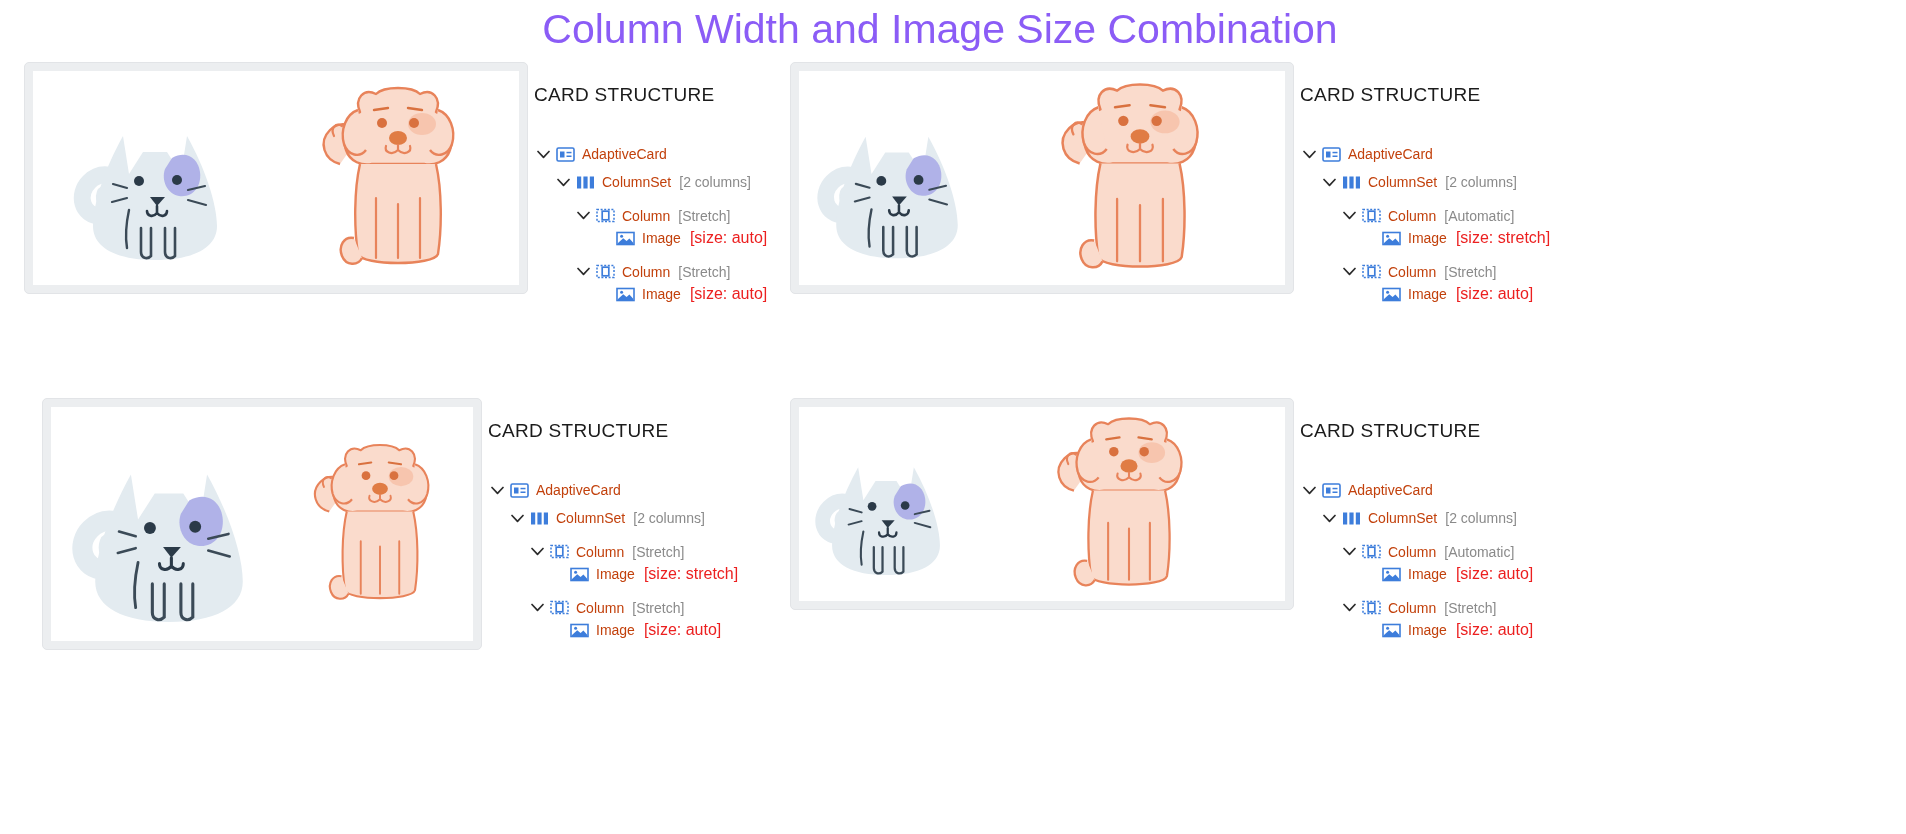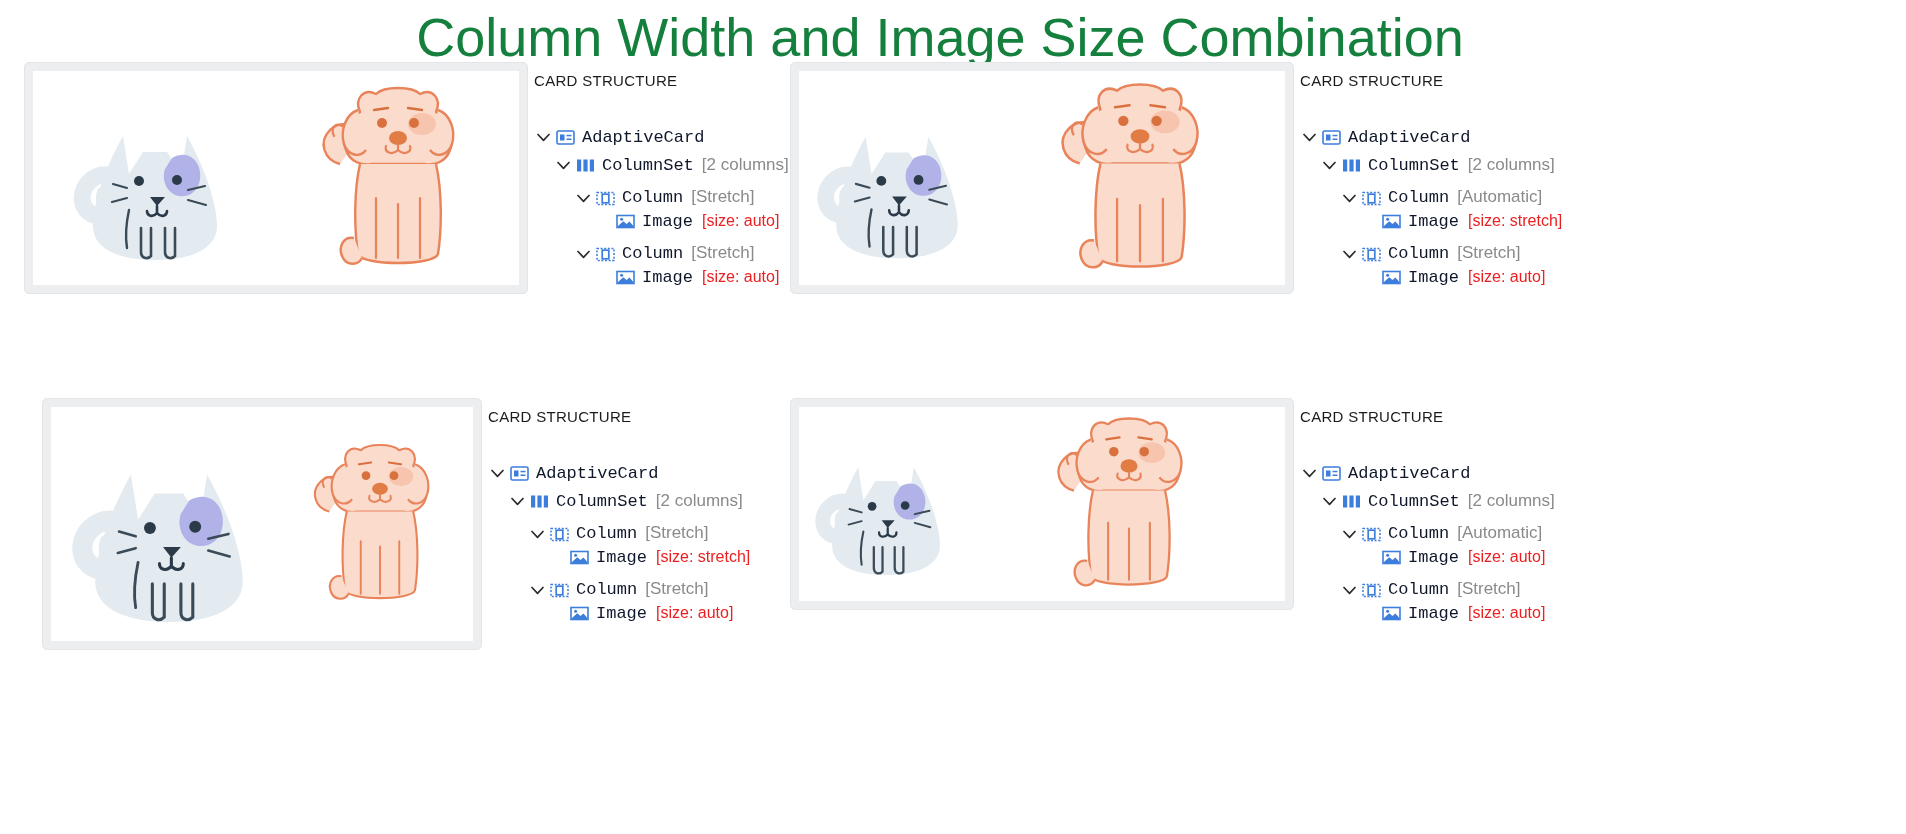"Column Width and Image Size" .page-title { color: #15803d -> #8b5cf6; font-size: 54px -> 41px }
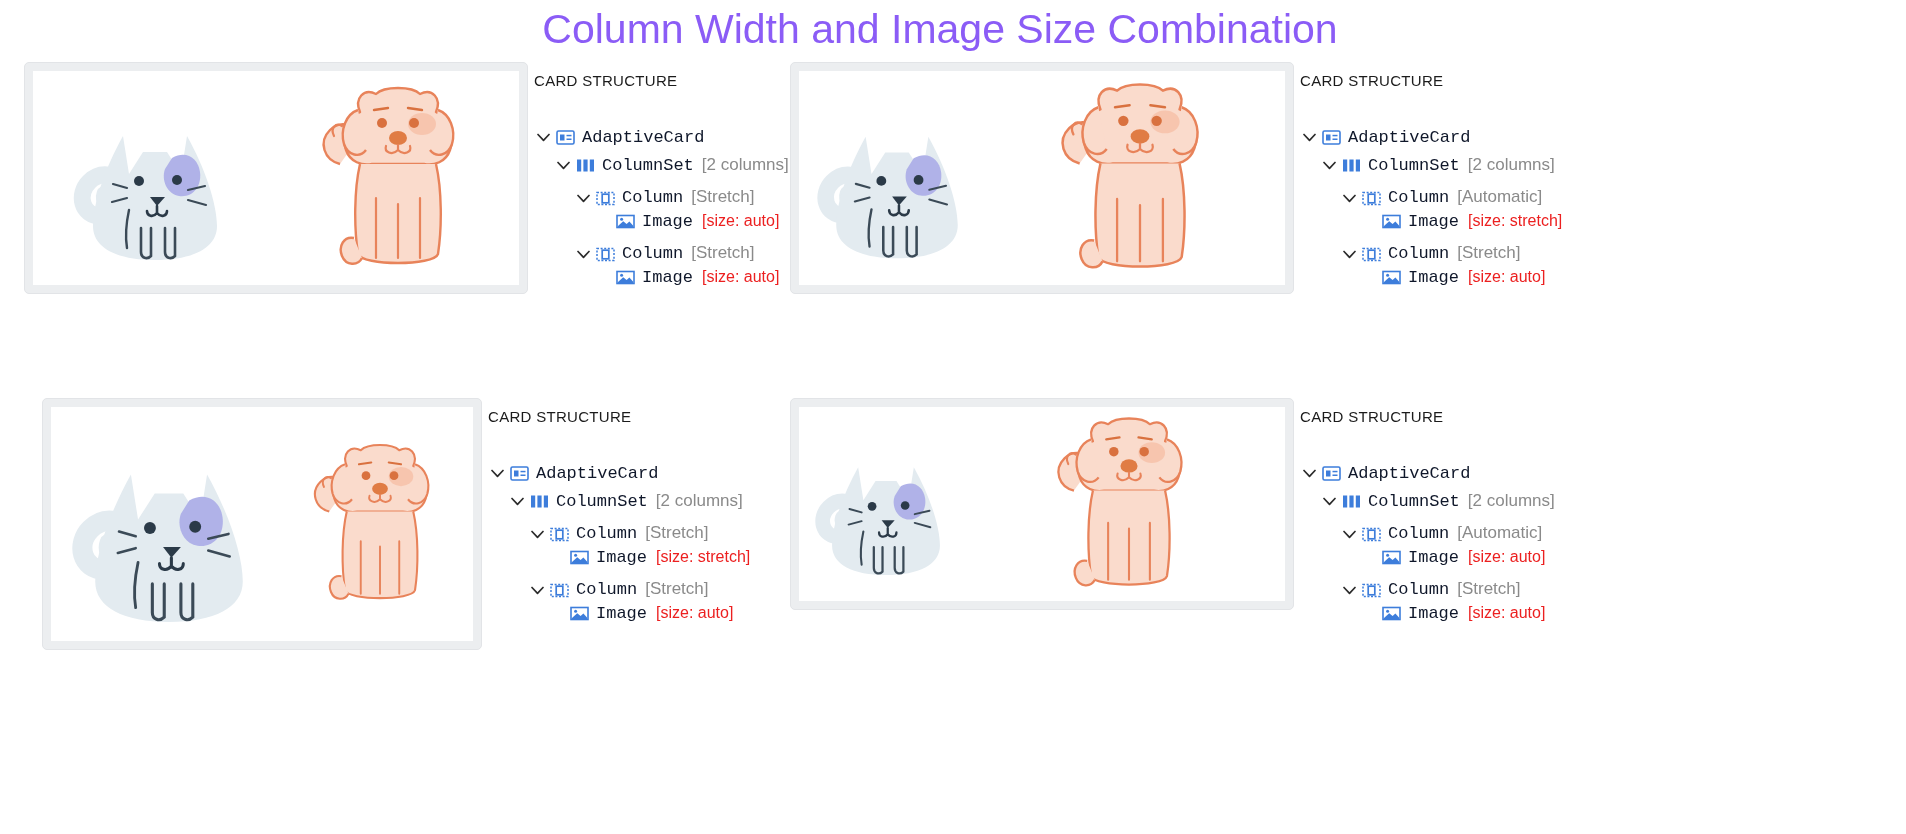"CARD STRUCTURE" .tree-heading { font-size: 15px -> 19px; margin: 0 0 34px 0 -> 12px 0 34px 0 }
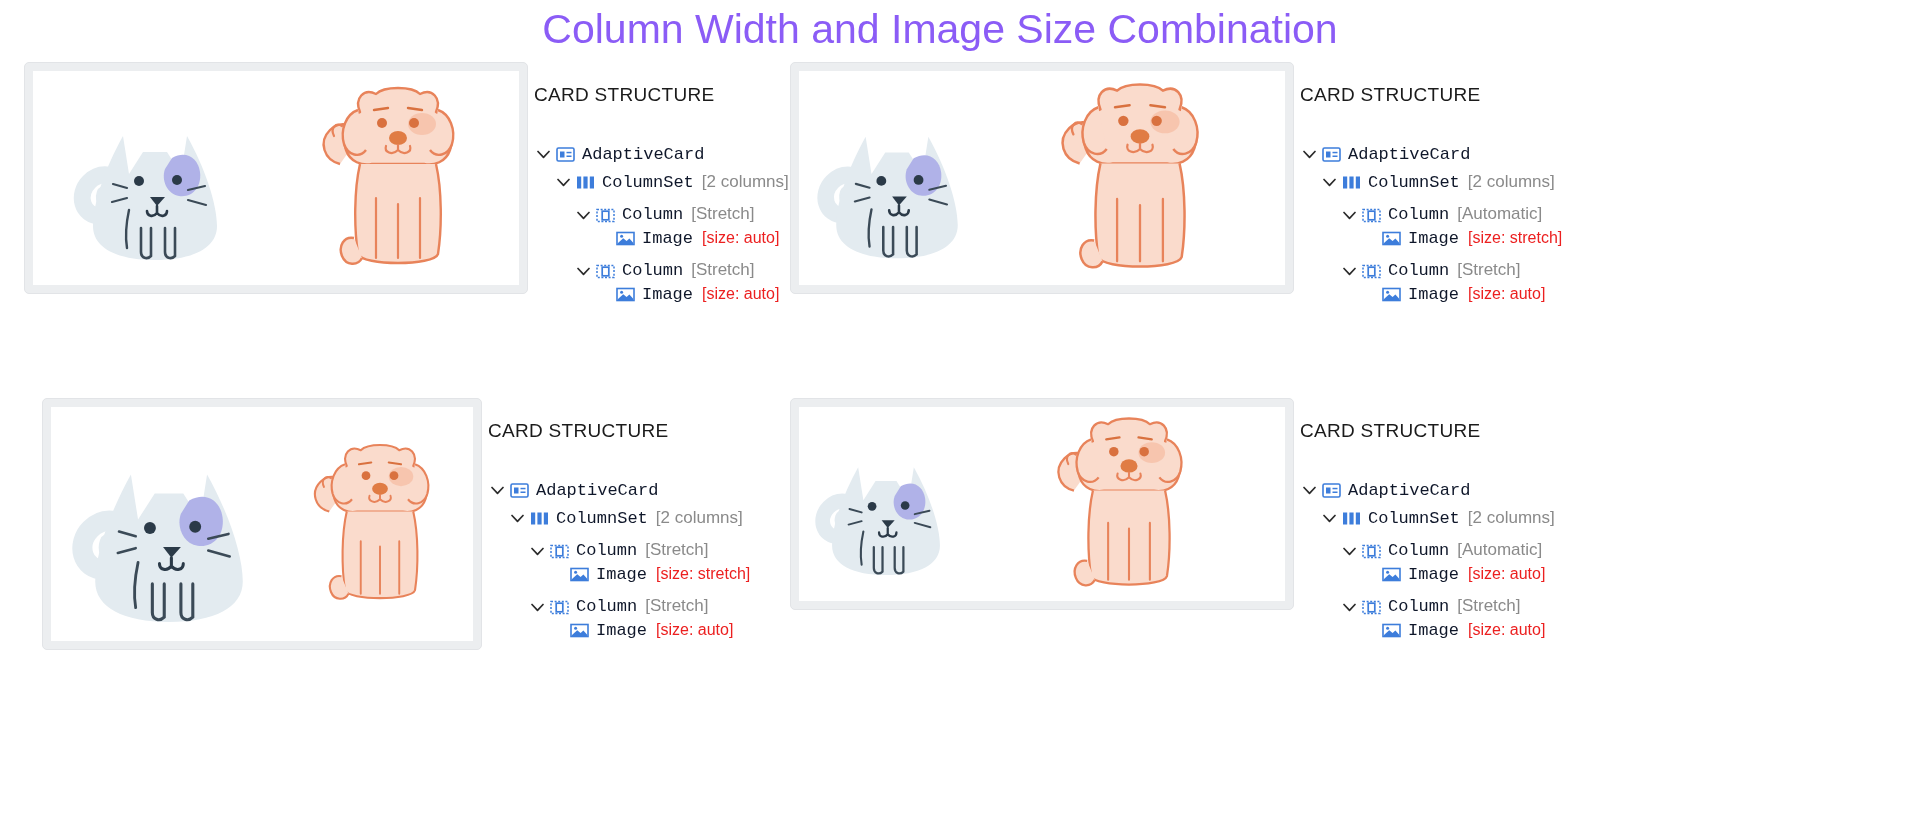"AdaptiveCard" .tlabel { color: #0f172a -> #c2410c; font-family: Liberation Mono, monospace -> Liberation Sans, sans-serif; font-size: 17px -> 14px }
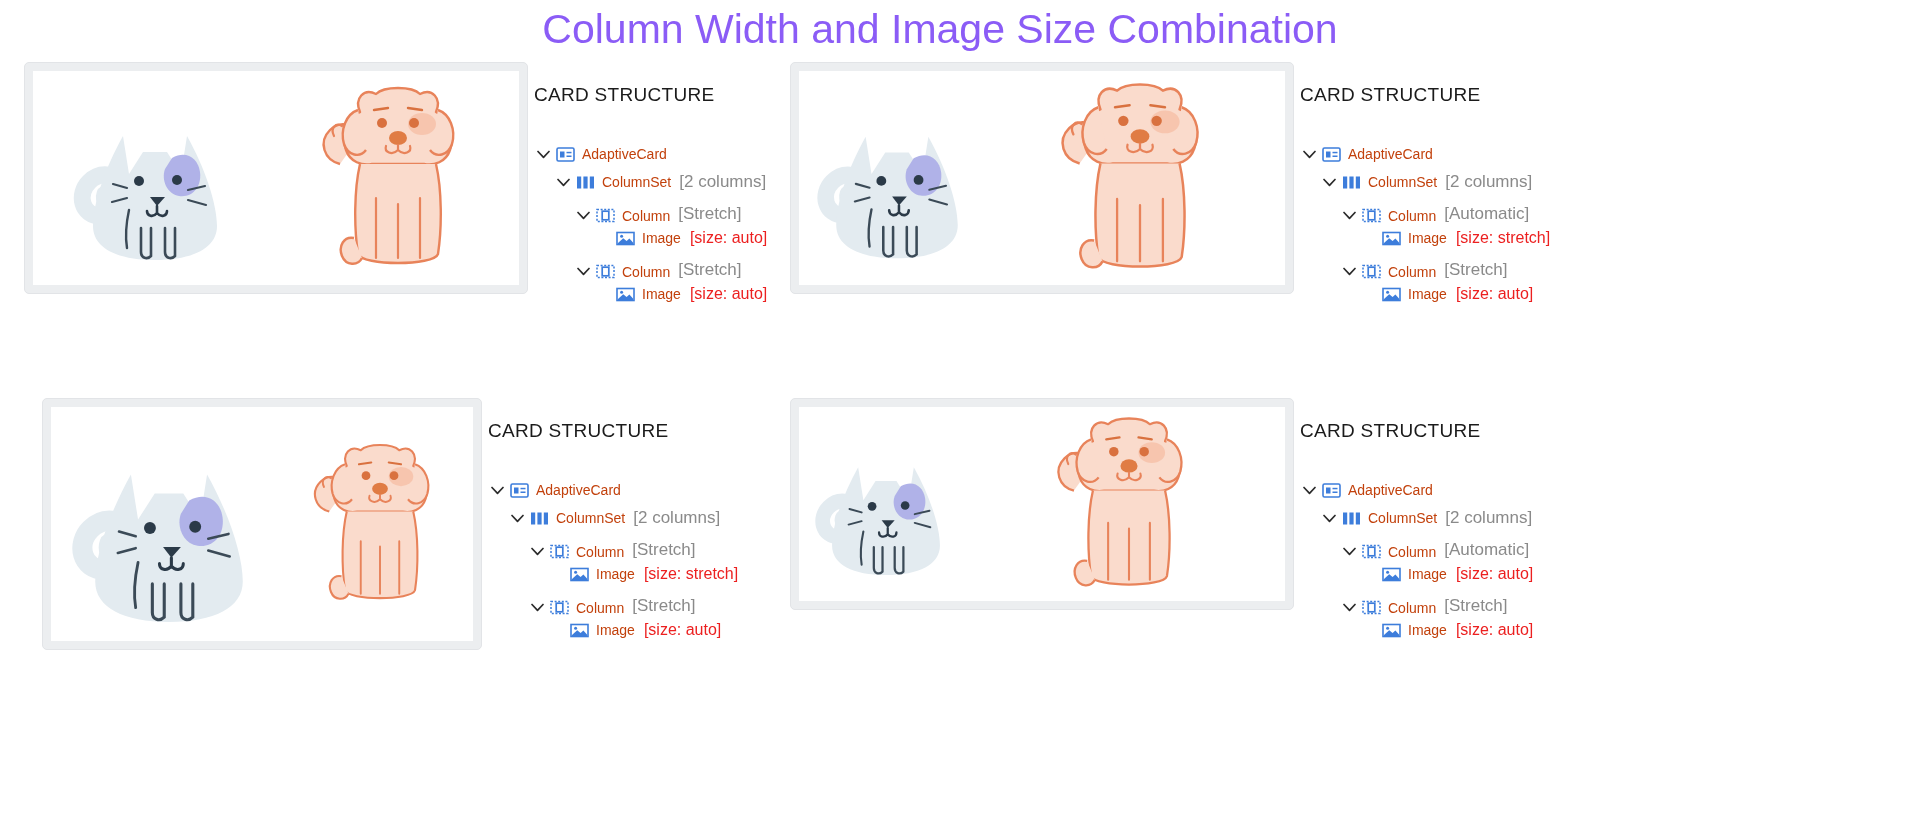"[2 columns]" .tmeta { font-size: 17px -> 14px }
